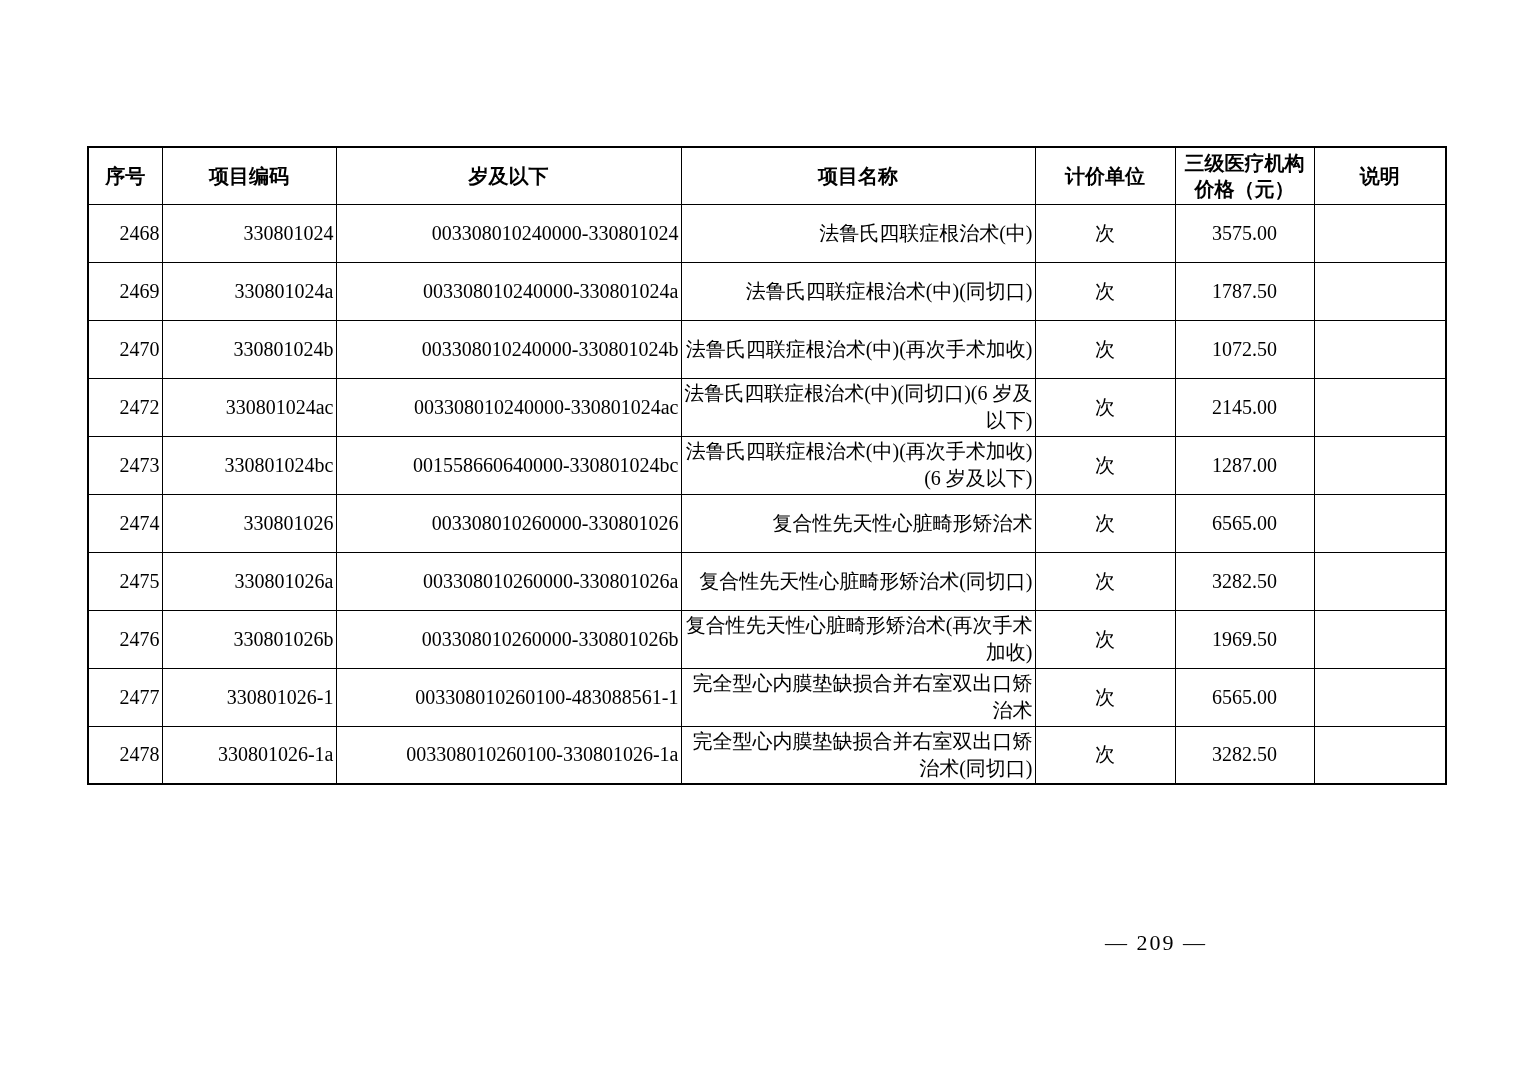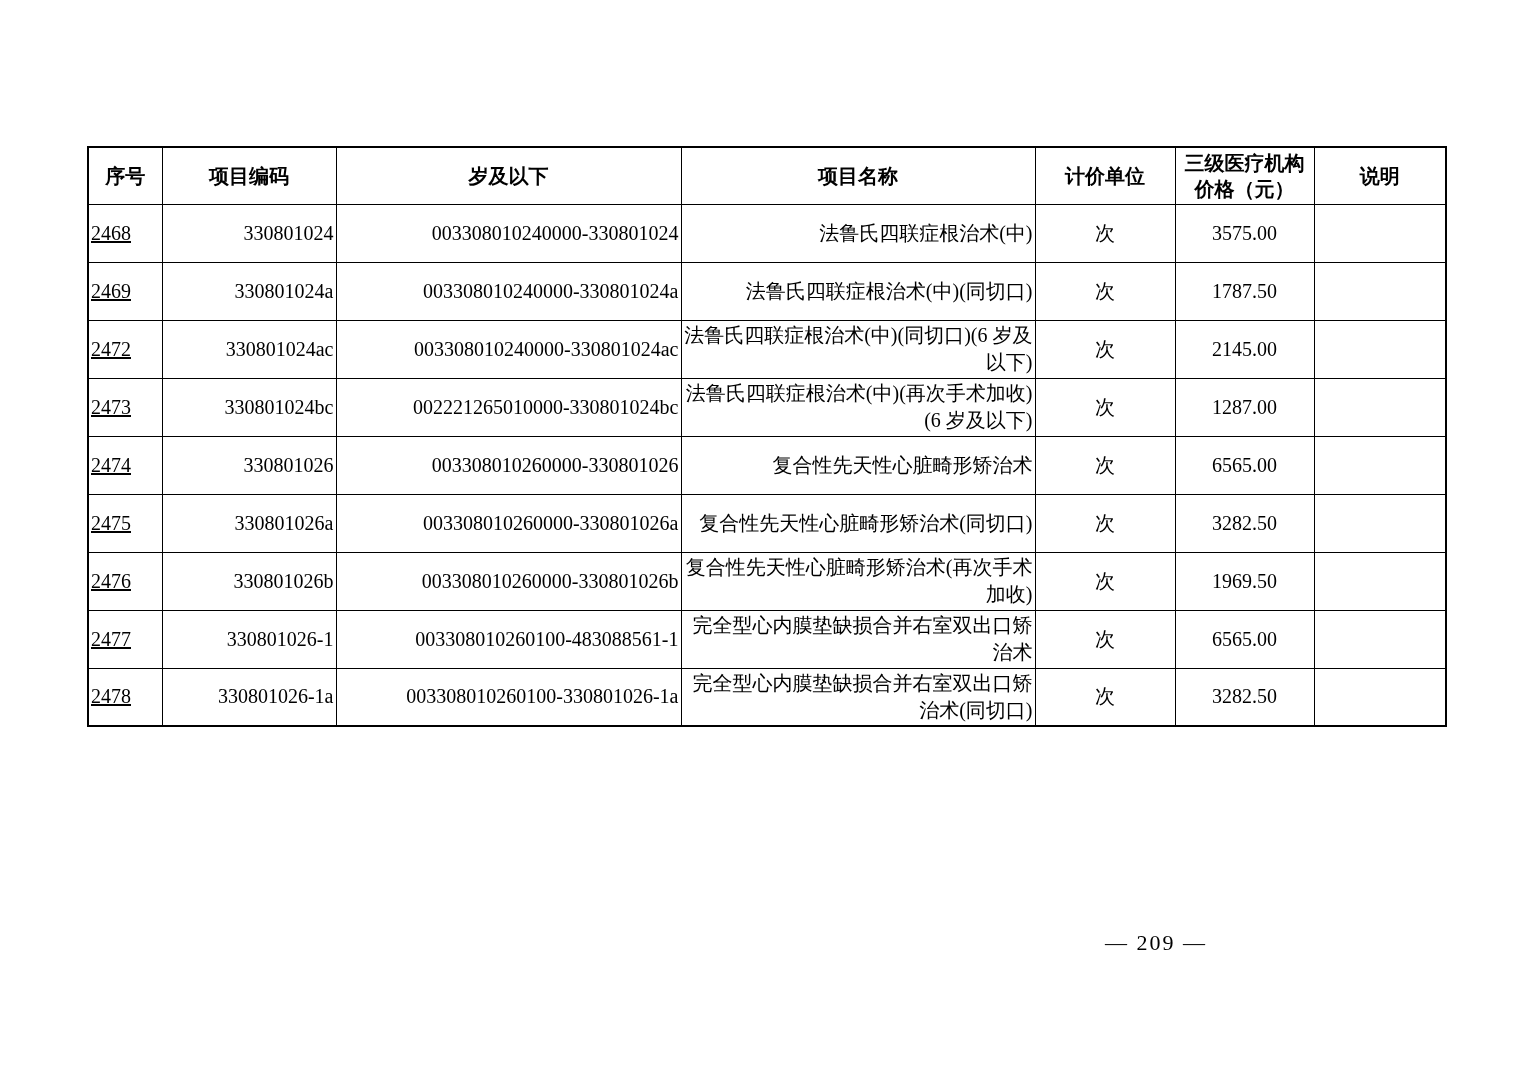"2468" td.c-index { text-align: left -> right; text-decoration: underline -> none }
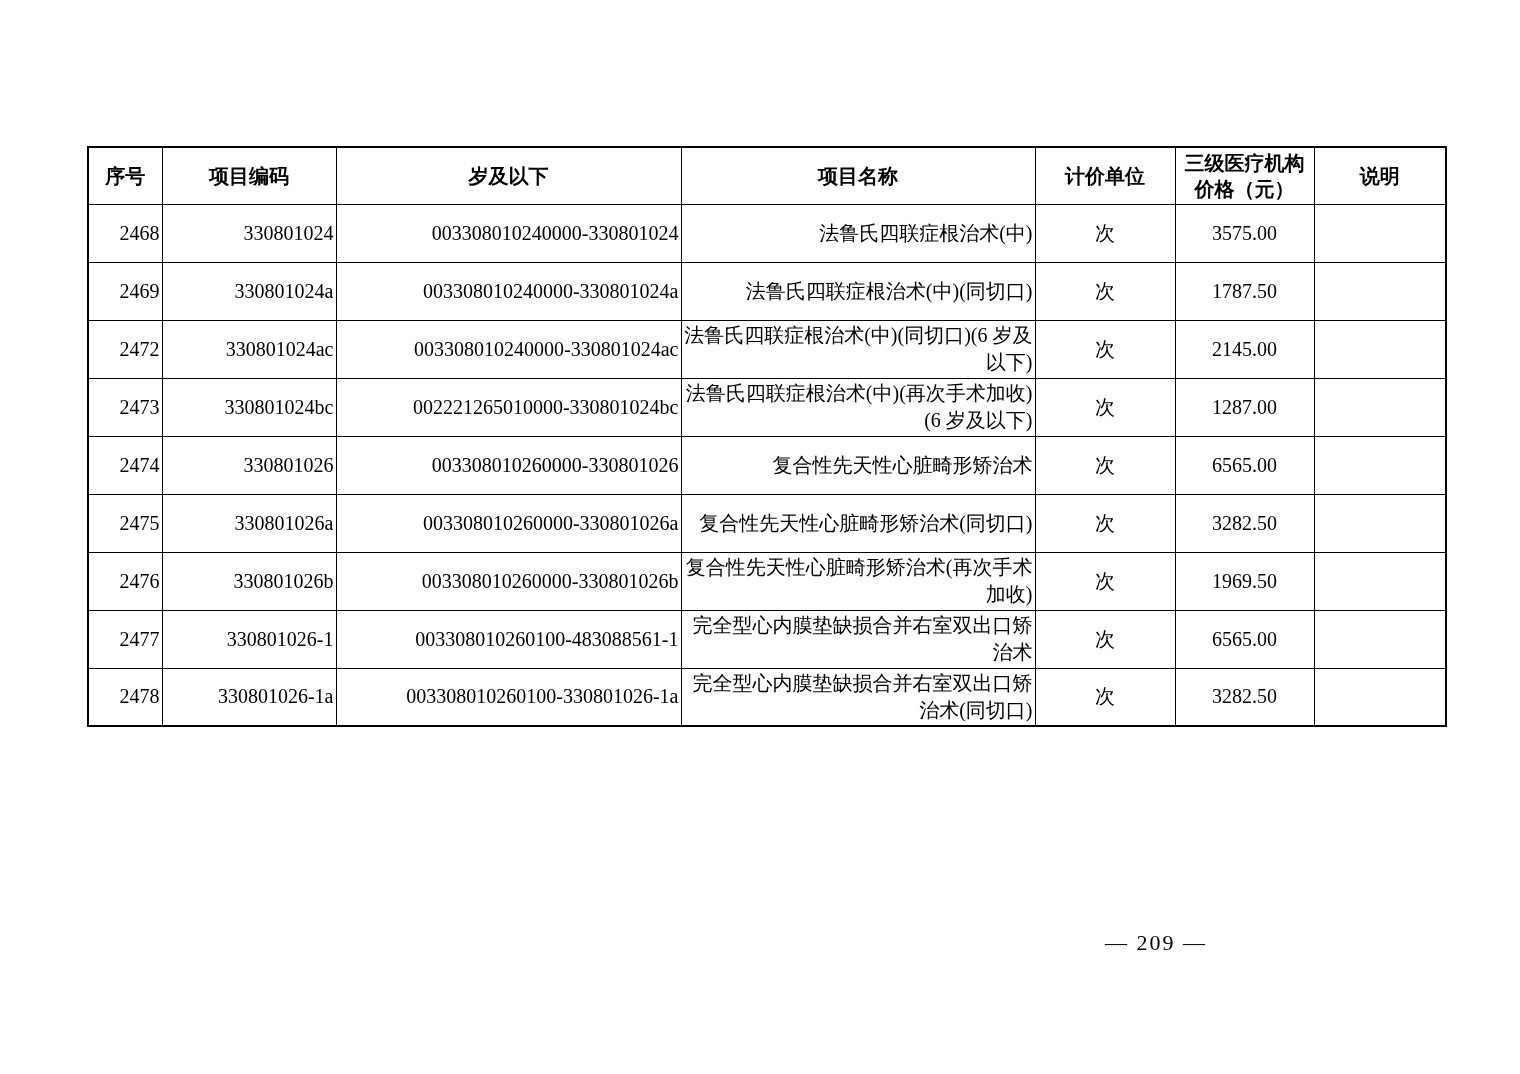"2470" tr { html: none -> <tr> <td>2470</td> <td>330801024b</td> <td>003308010240000-330801024b</td> <td>法鲁氏四联症根治术(中)(再次手术加收)</td> <td>次</td> <td>1072.50</td> <td></td> </tr> }
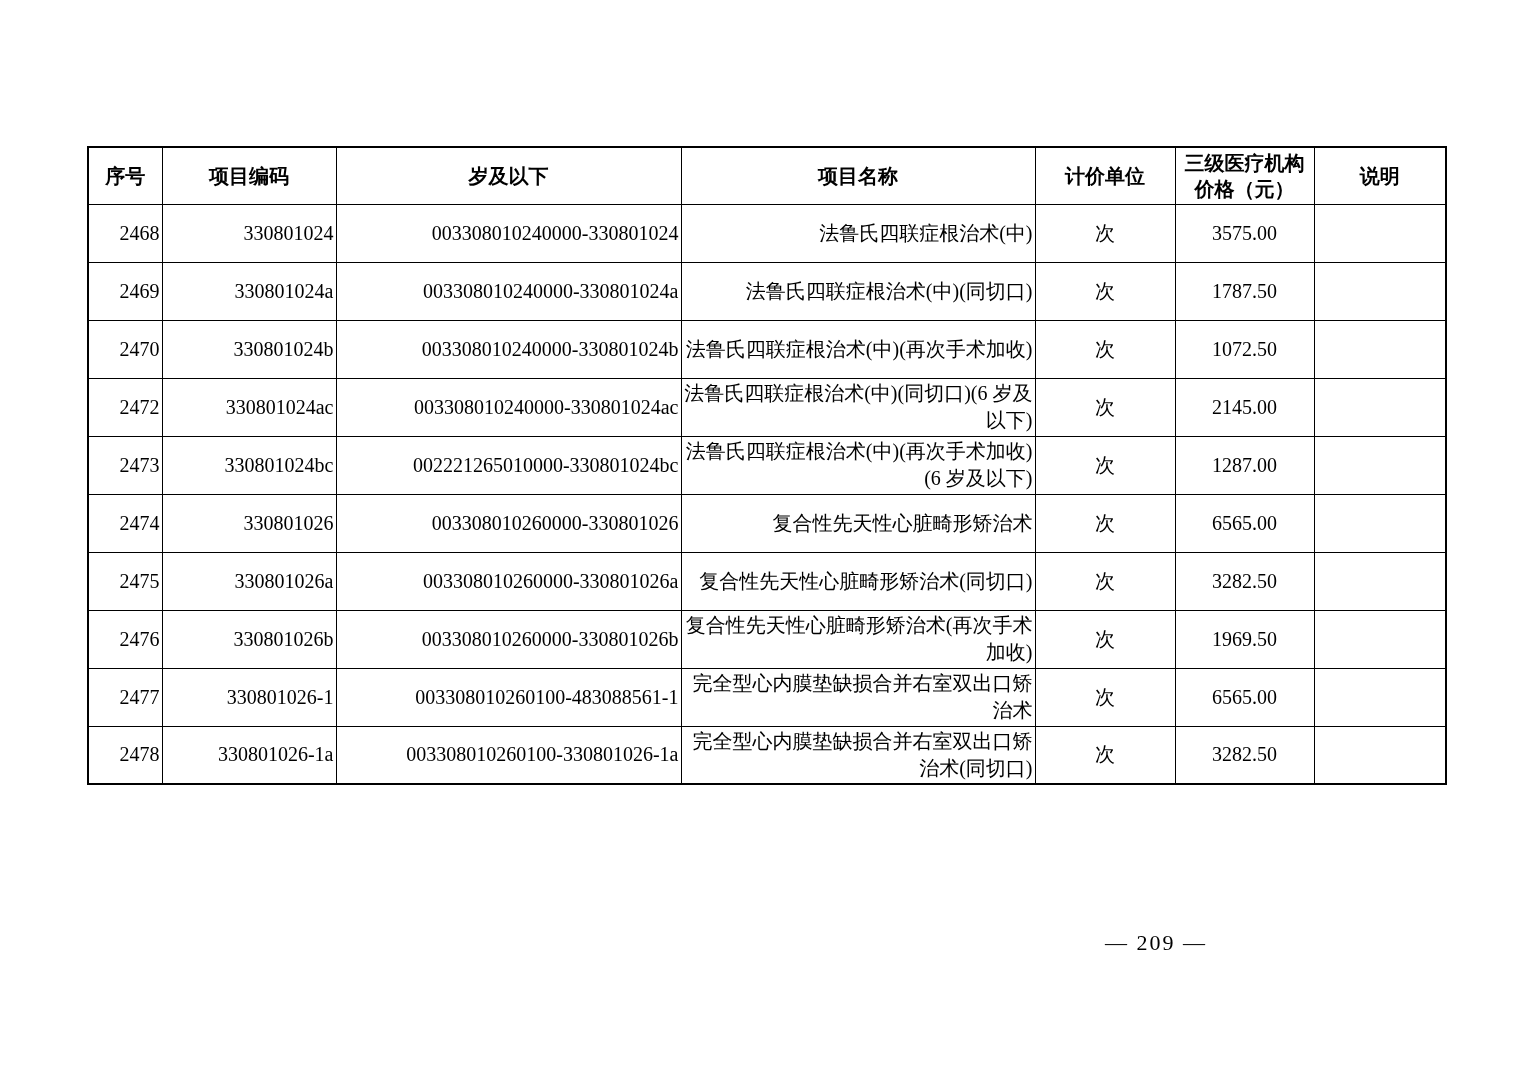"002221265010000-330801024bc" td.c-national_code { text: 002221265010000-330801024bc -> 001558660640000-330801024bc }
